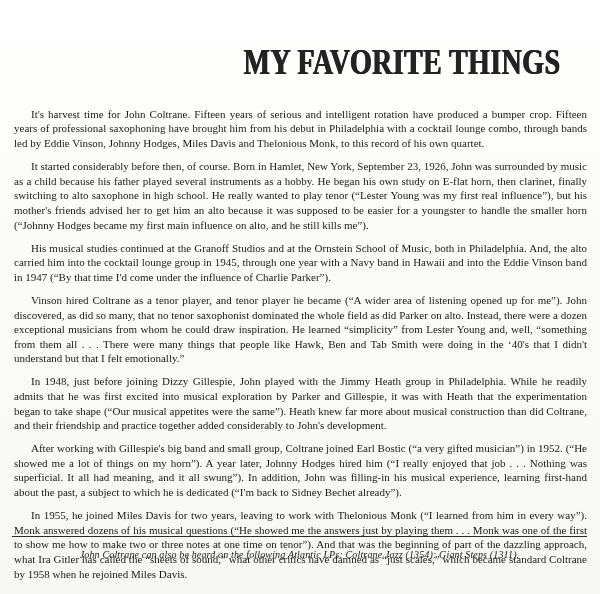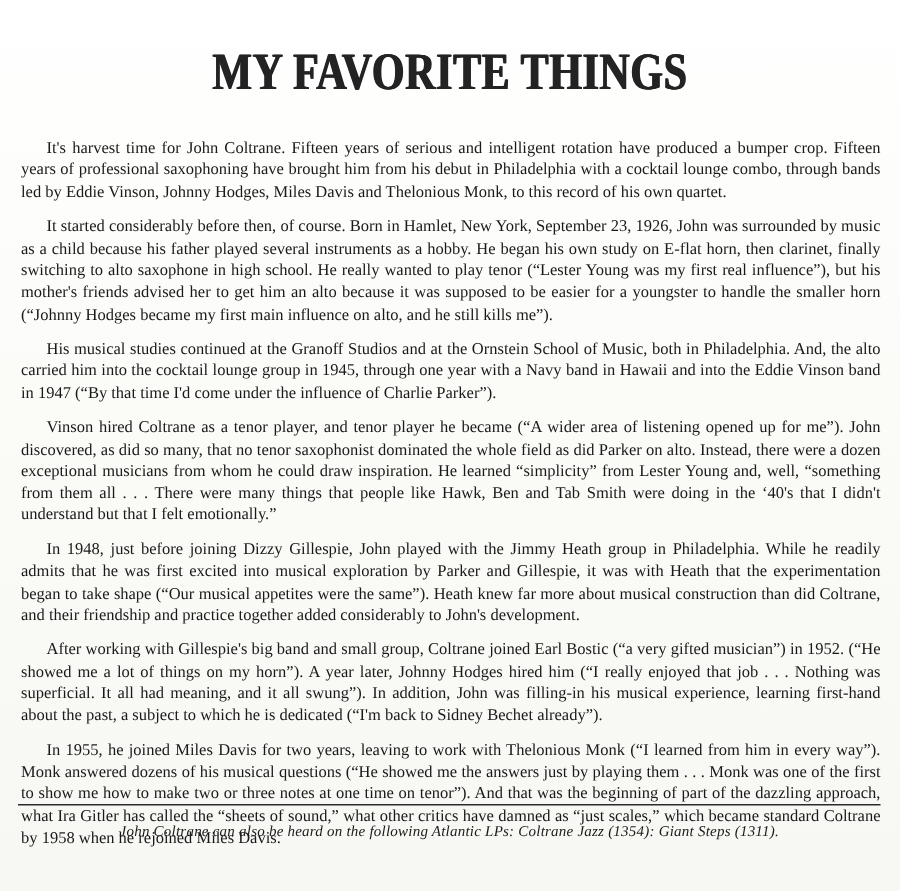"MY FAVORITE THINGS" .title-wrap { margin-top: none -> 15px; text-align: center -> right }
